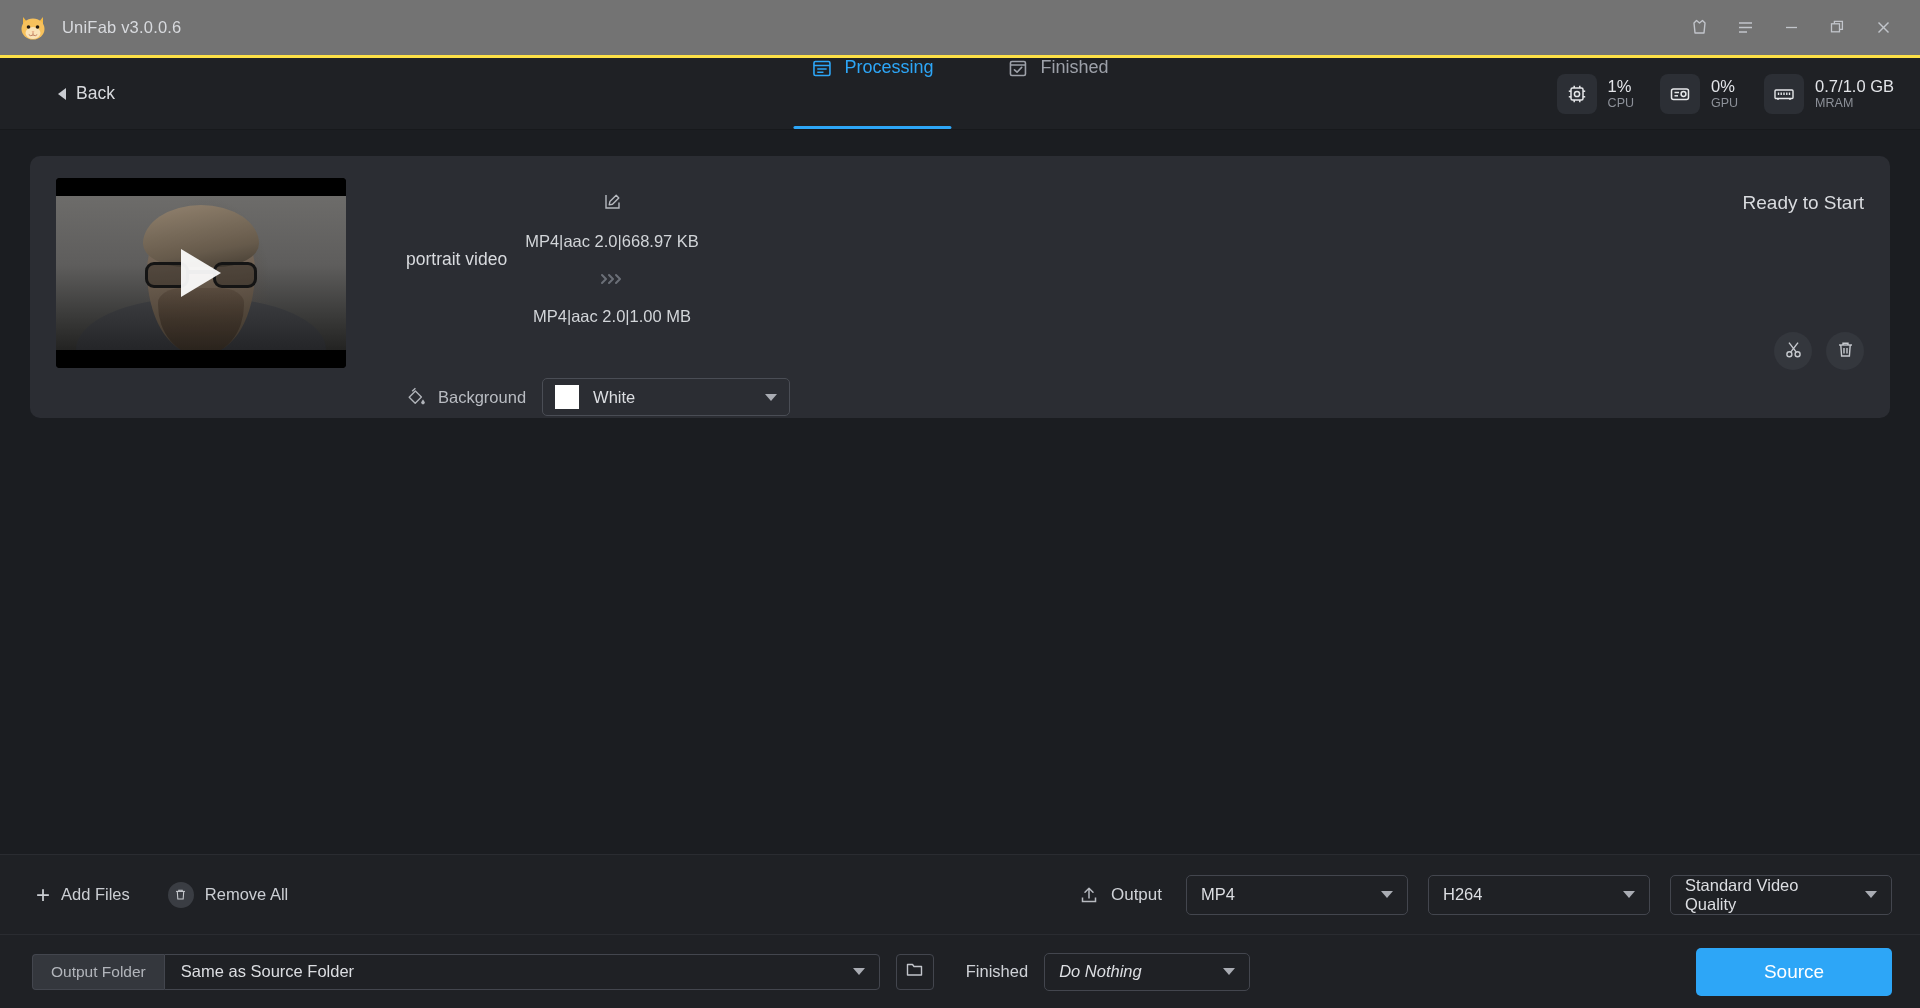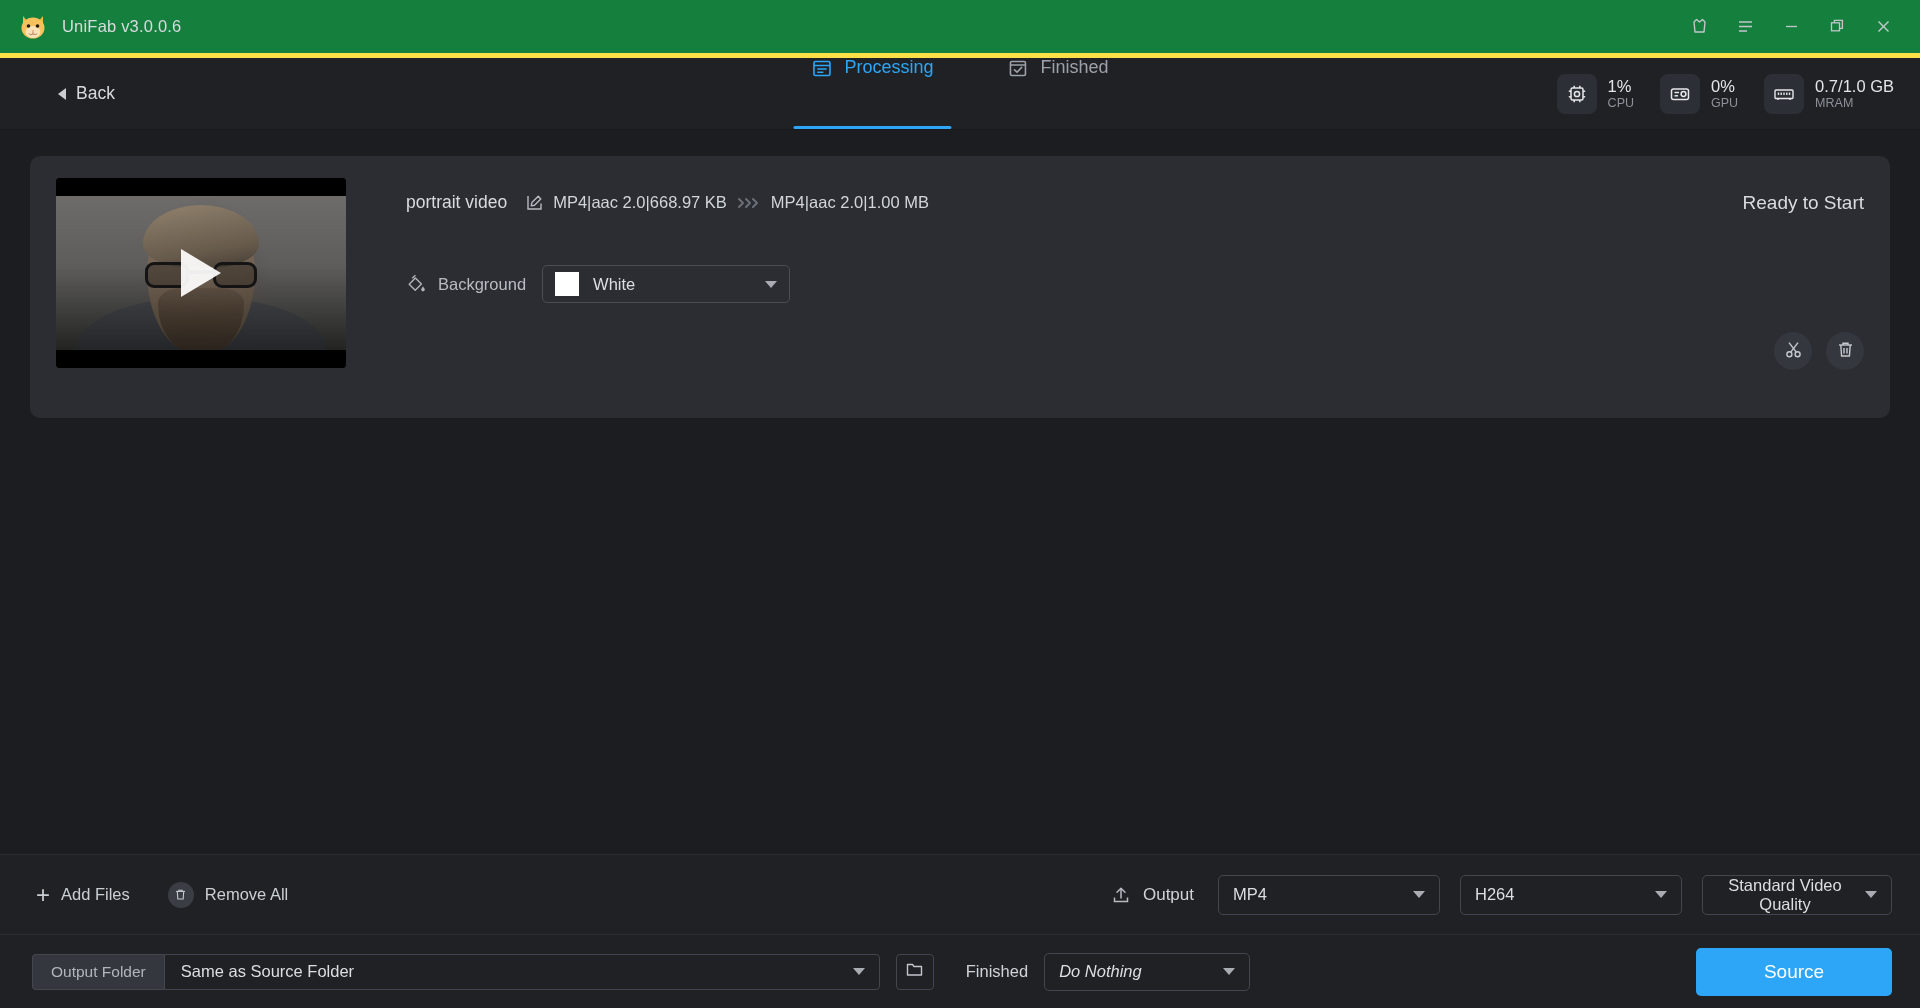"UniFab v3.0.0.6" .titlebar { background: #15803d -> #737373; border-bottom: 5px solid #fde047 -> 3px solid #fde047 }
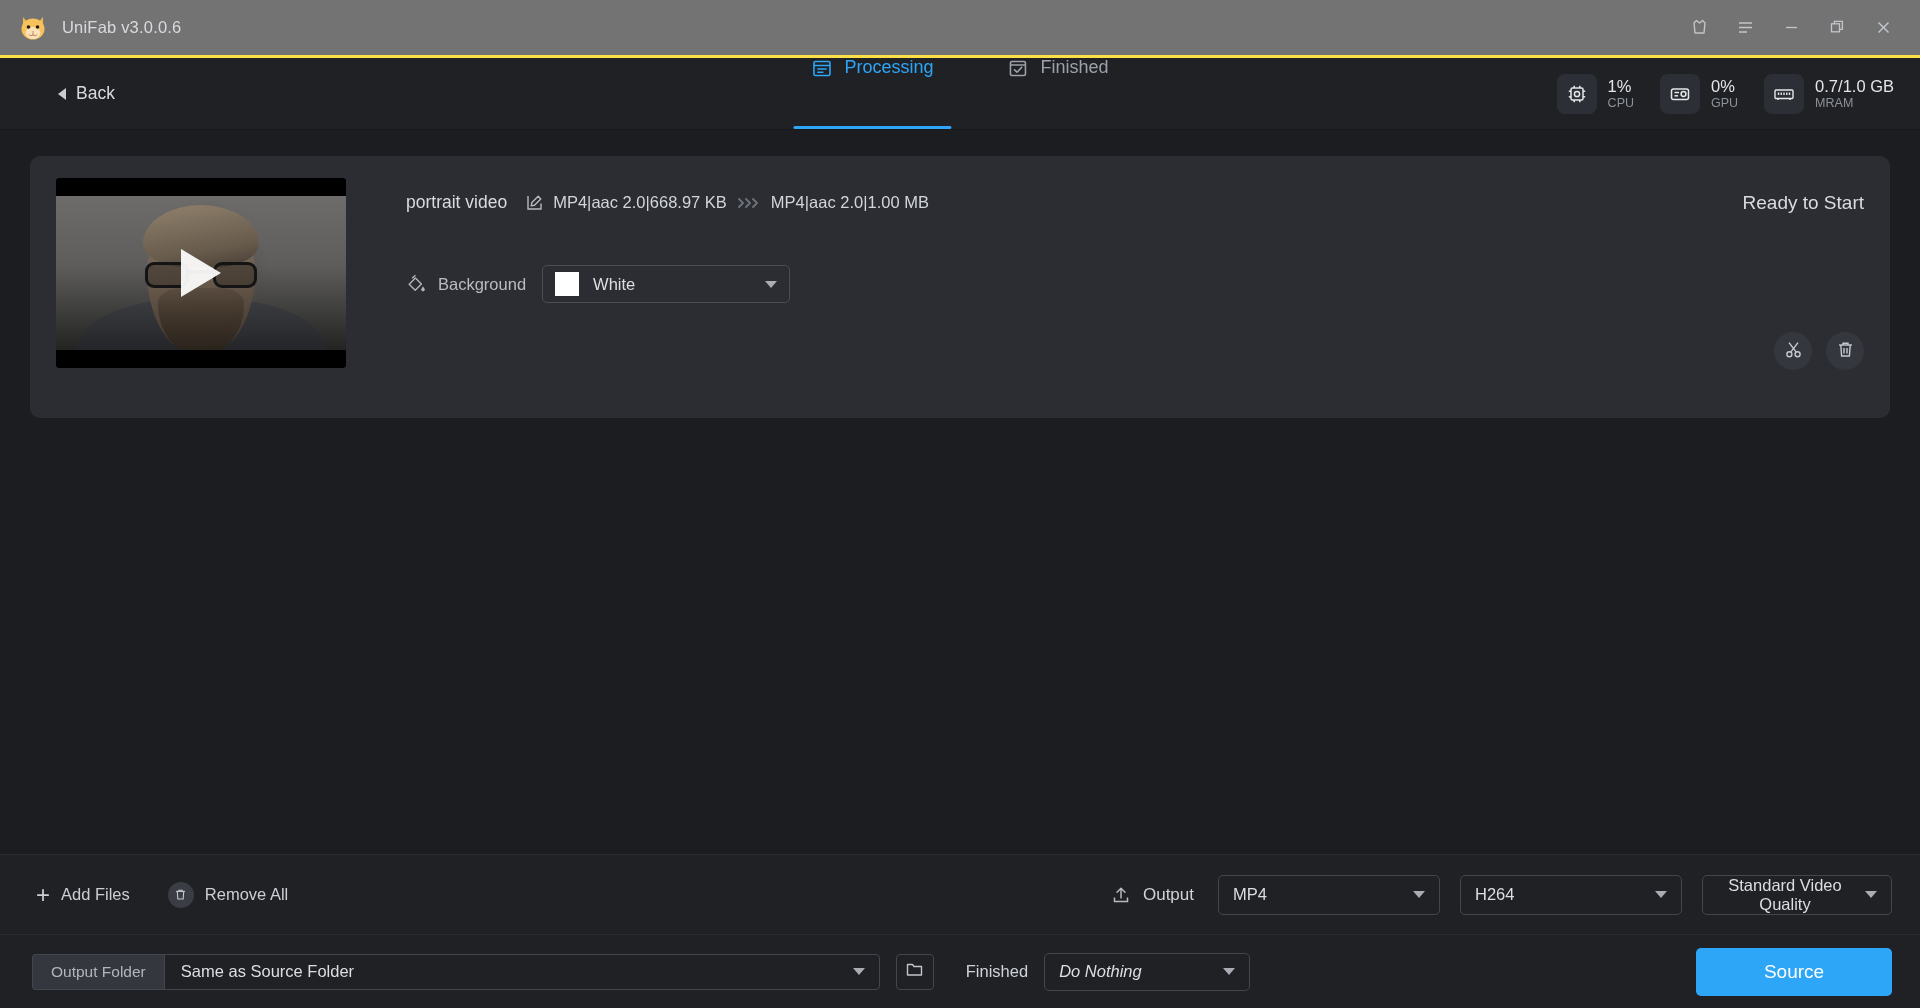"MP4|aac 2.0|668.97 KB" .fmt-group { flex-direction: none -> column; gap: 9px -> 21px }
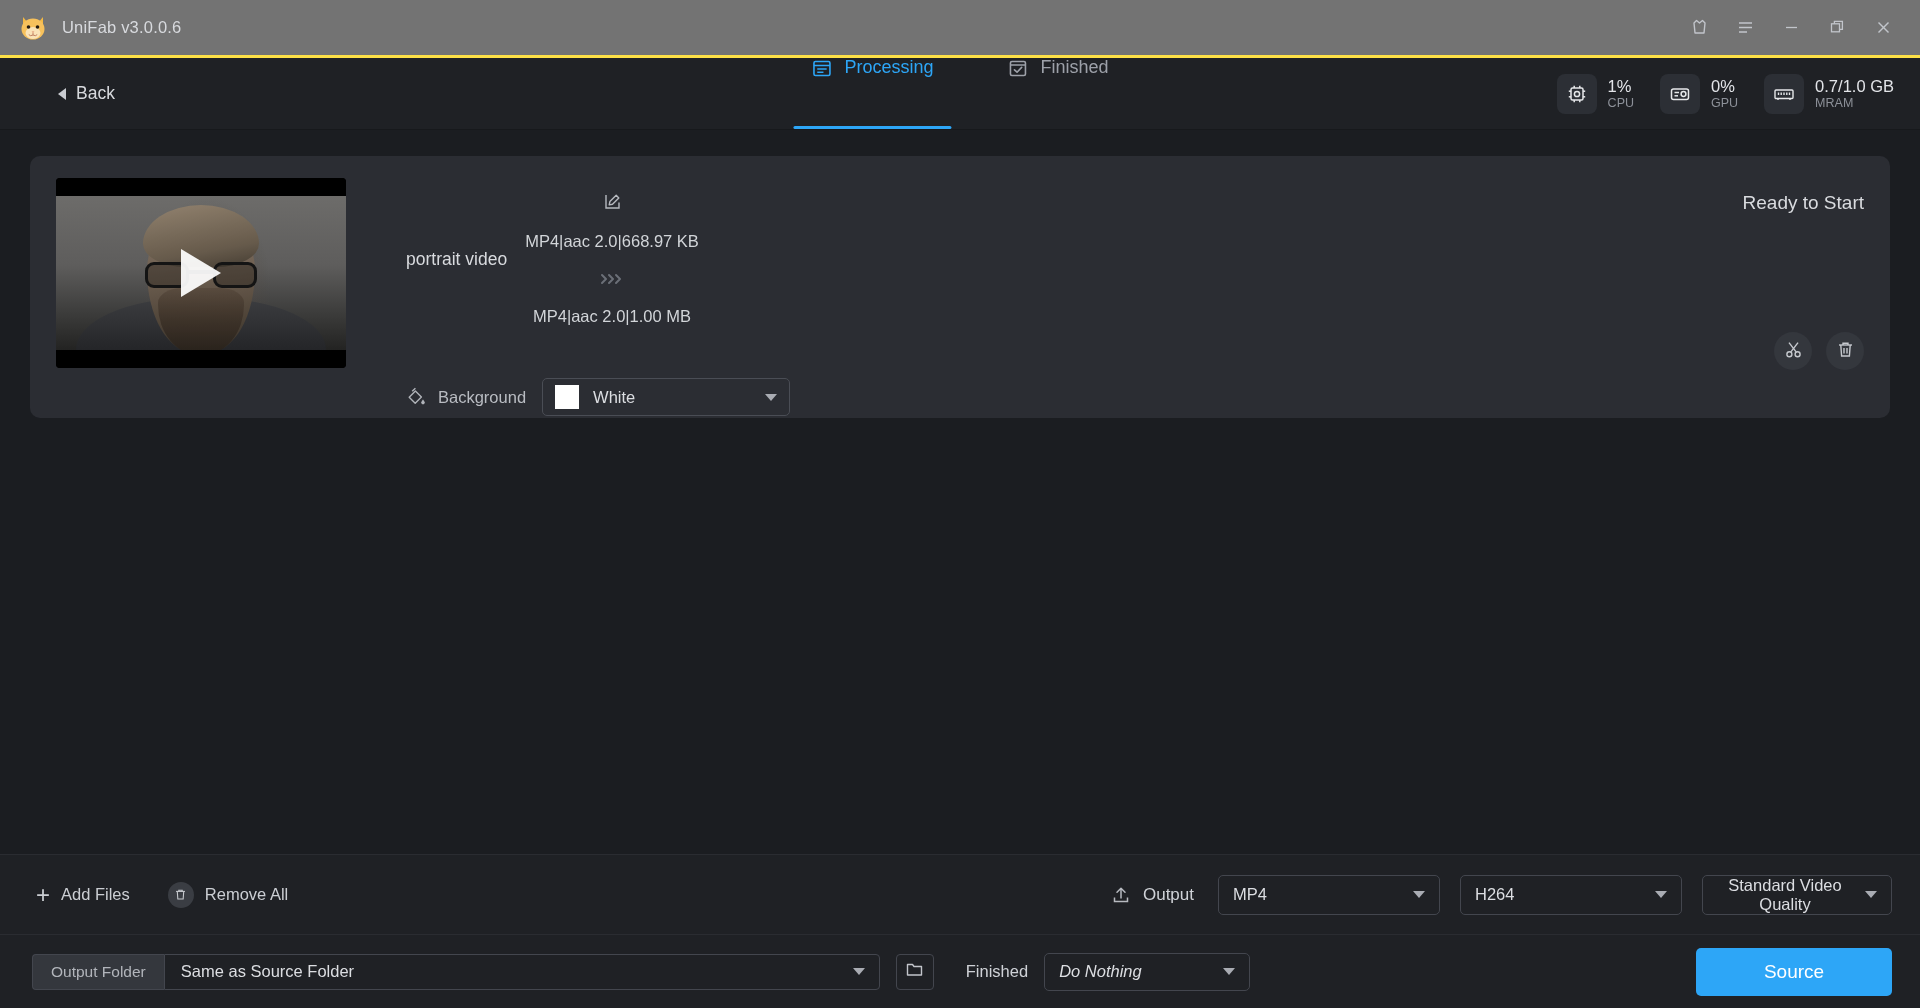"Standard Video Quality" .sel-quality { text-align: center -> none; width: 190px -> 222px }
